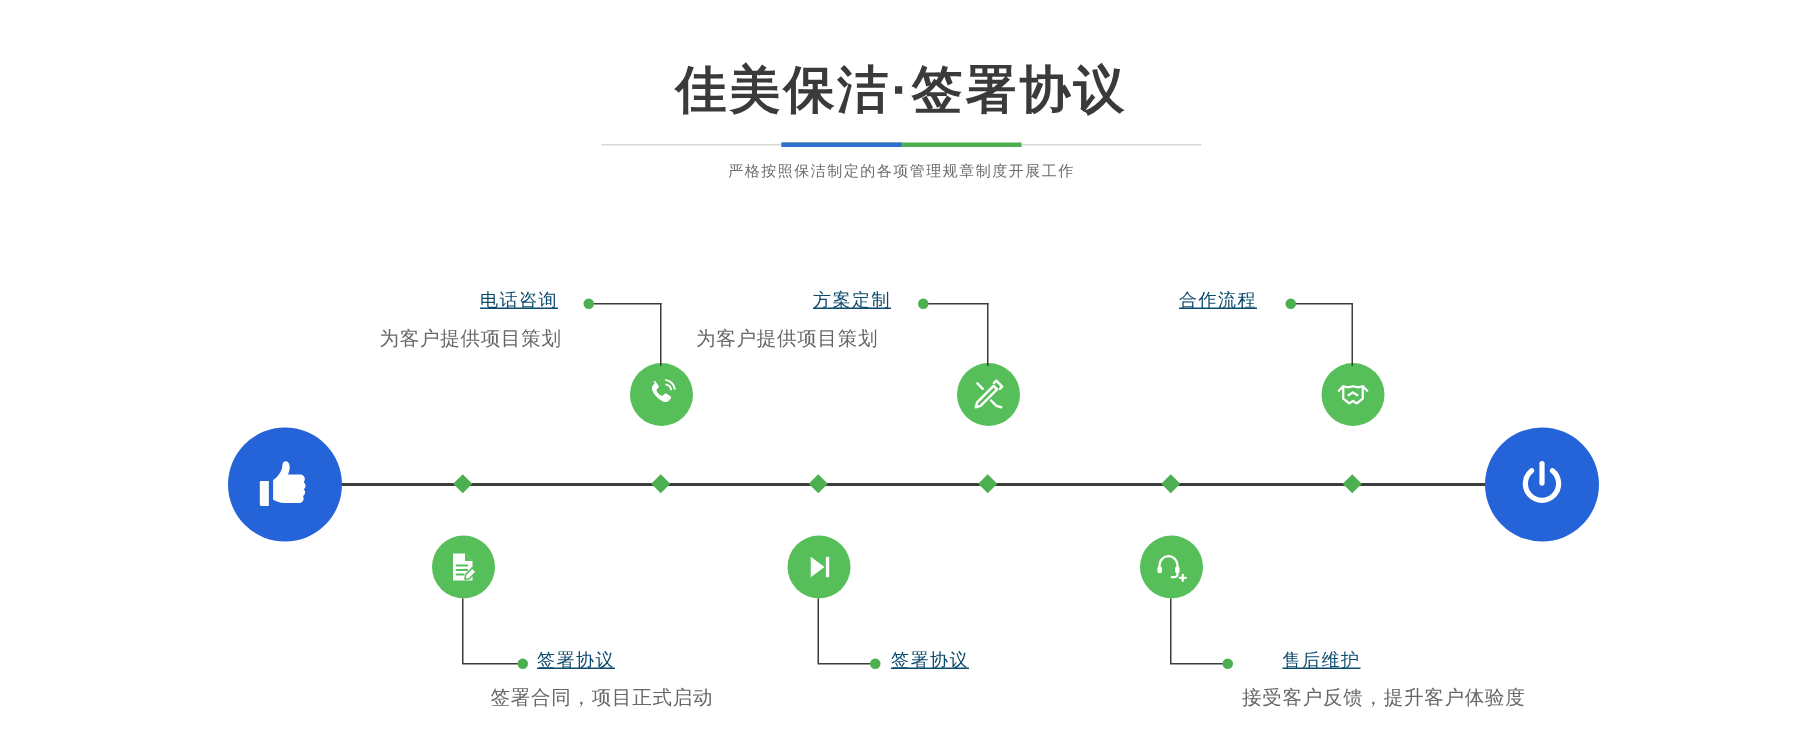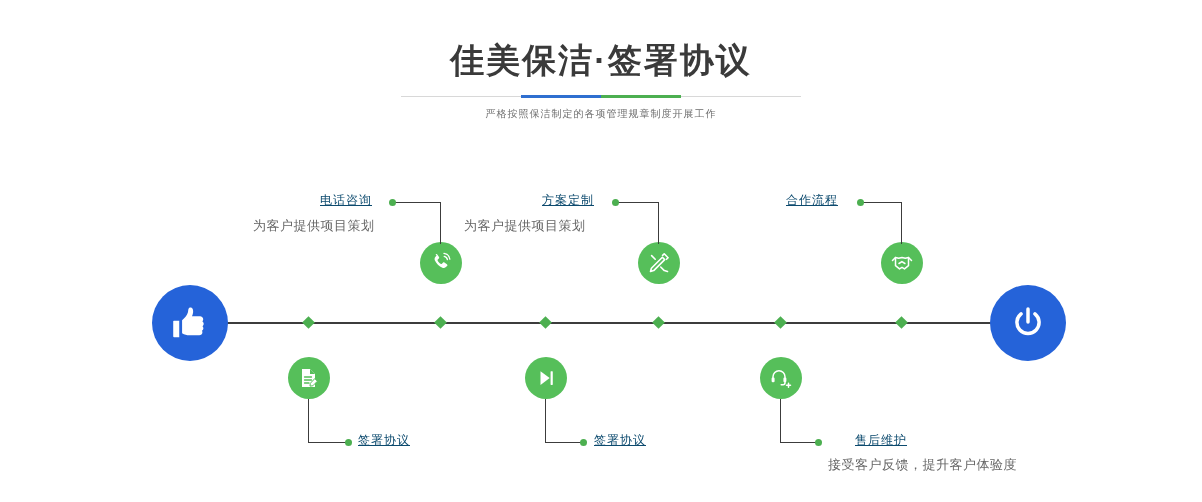"签署合同，项目正式启动" div.step-desc { html: none -> <div>签署合同，项目正式启动</div> }
